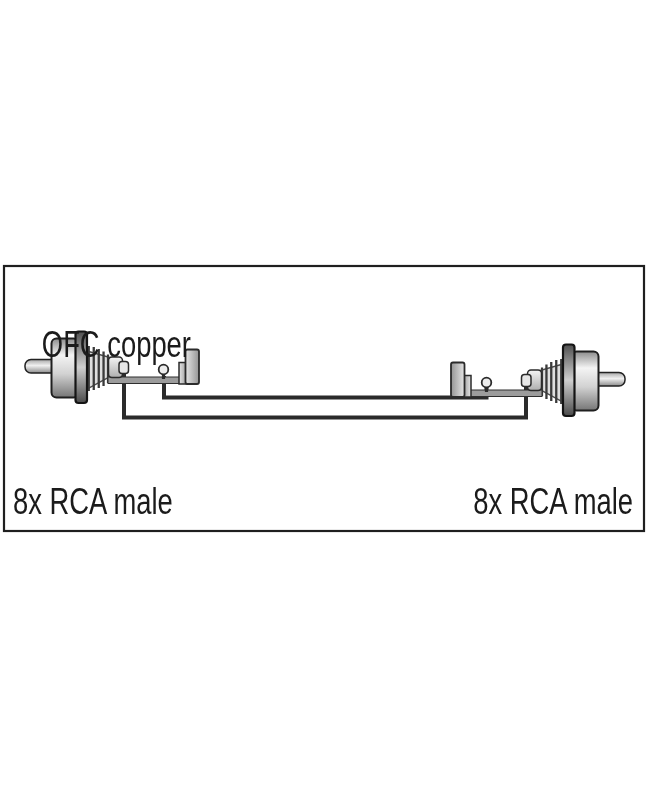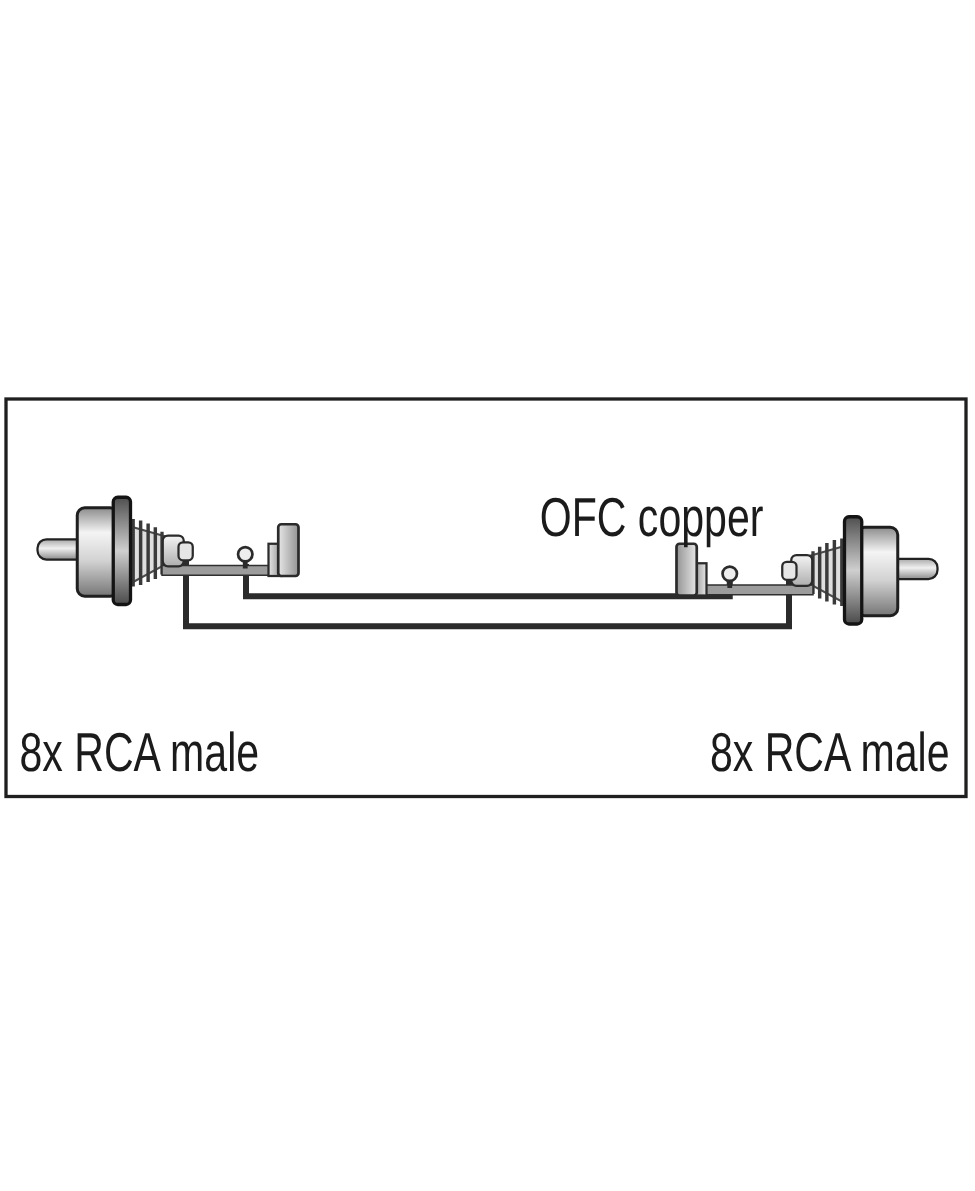"OFC copper" .title-label { padding-left: none -> 17px; text-align: right -> left }
